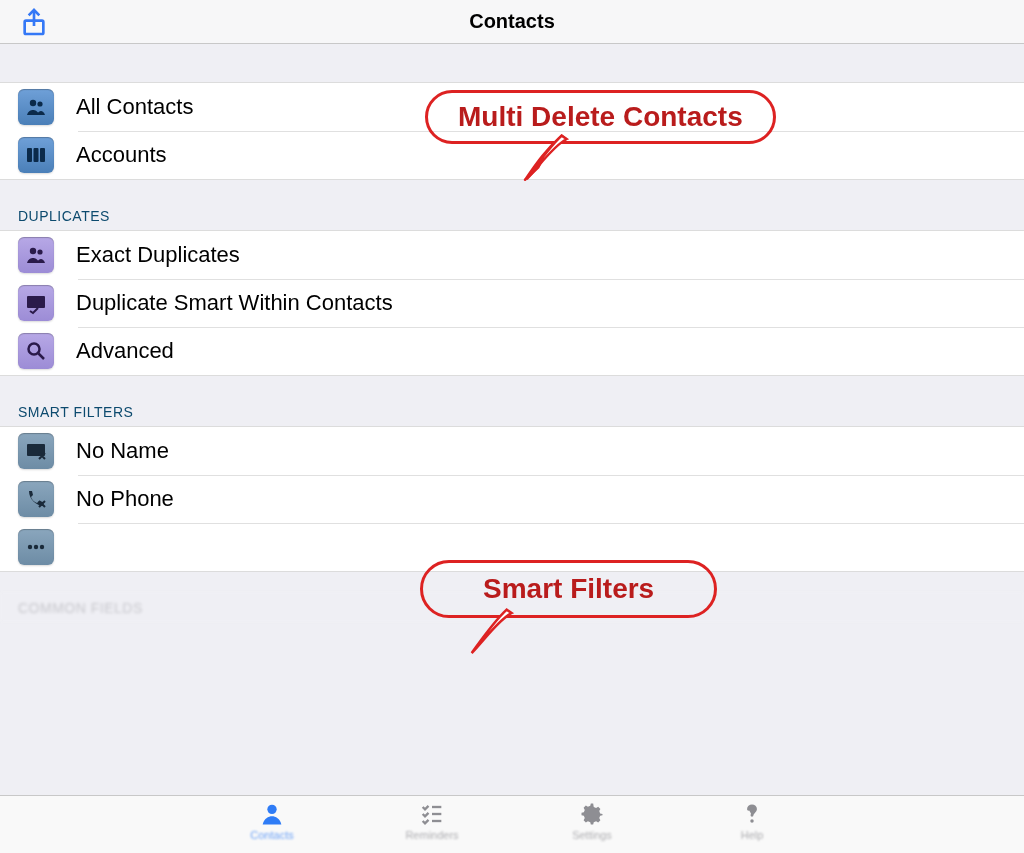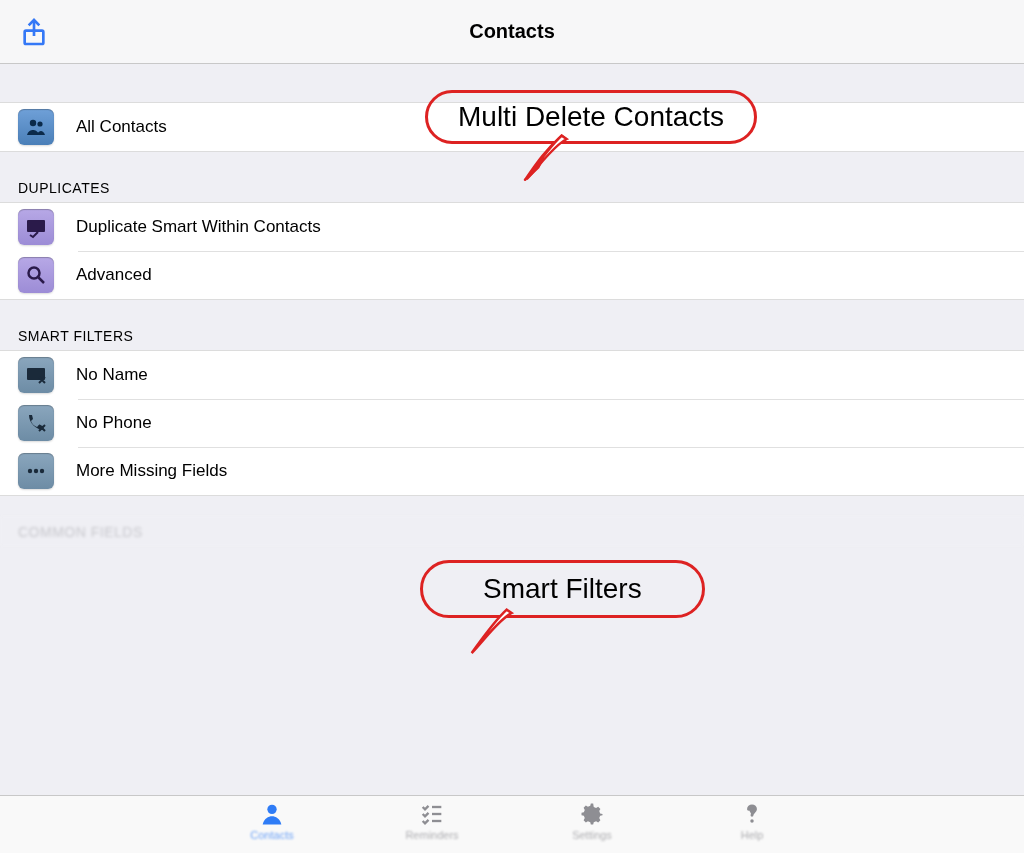"Contacts" .navbar { height: 64px -> 44px }
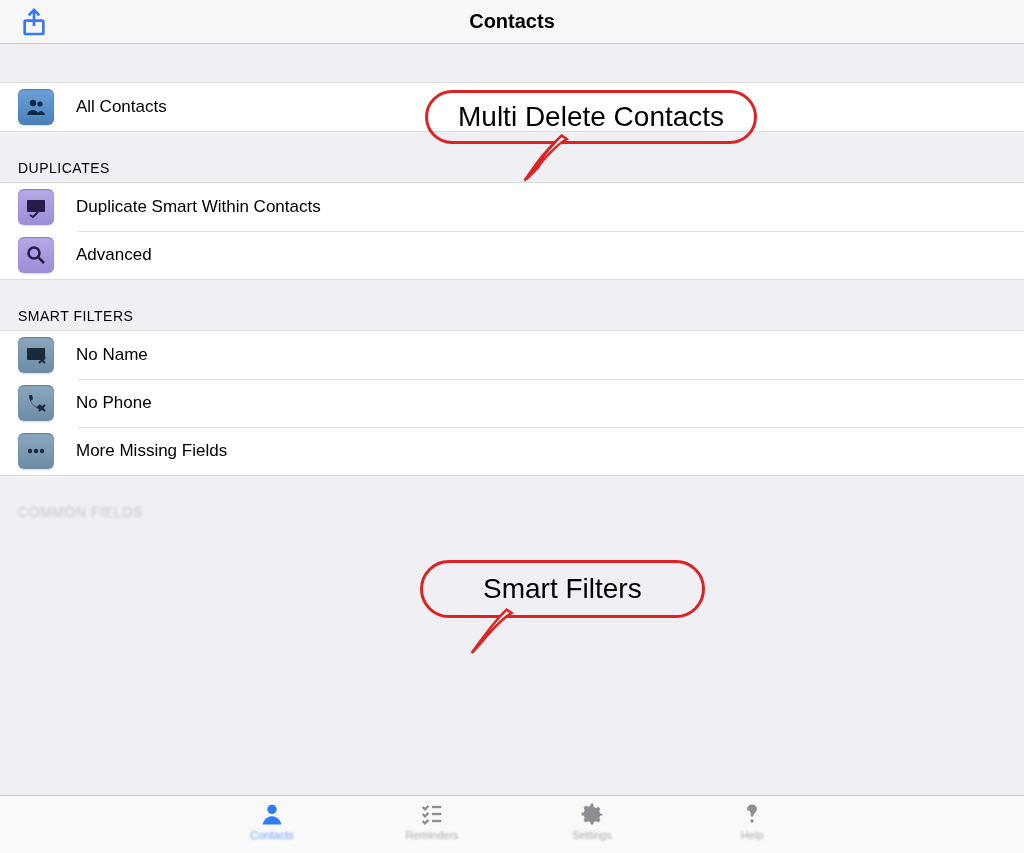"All Contacts" .row-label { font-size: 17px -> 22px }
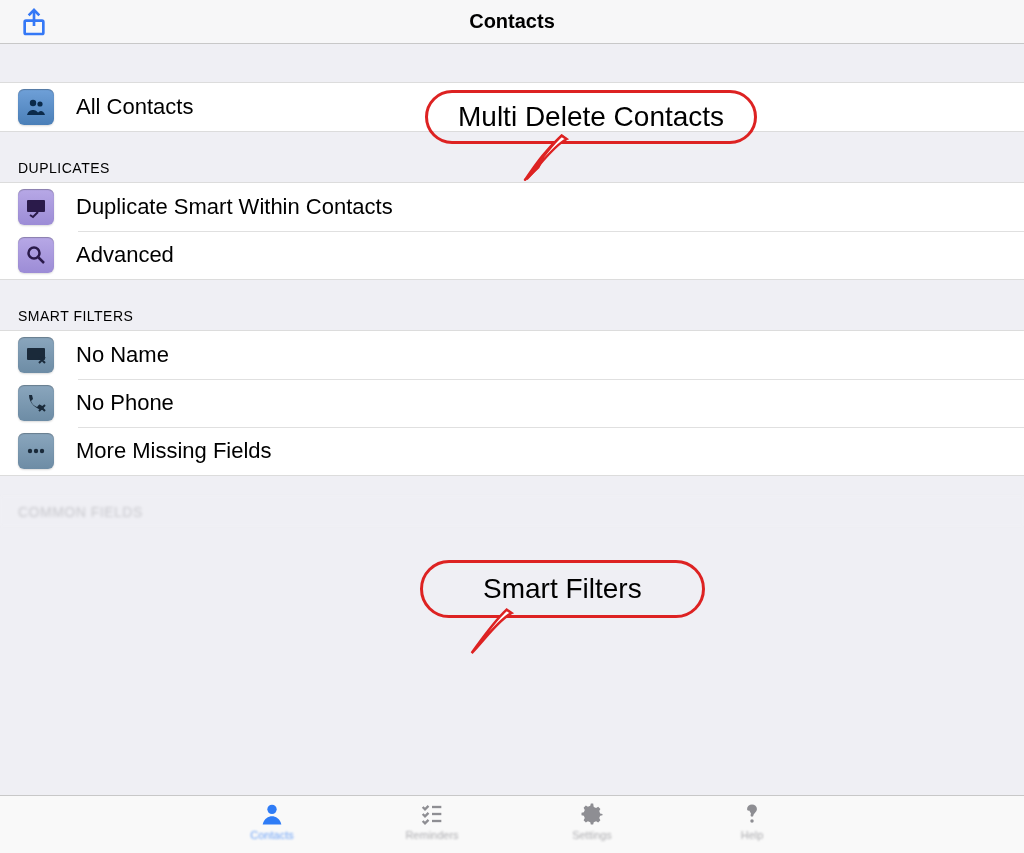"Multi Delete Contacts" .callout-bubble { color: #000000 -> #b91c1c; font-weight: 400 -> 700 }
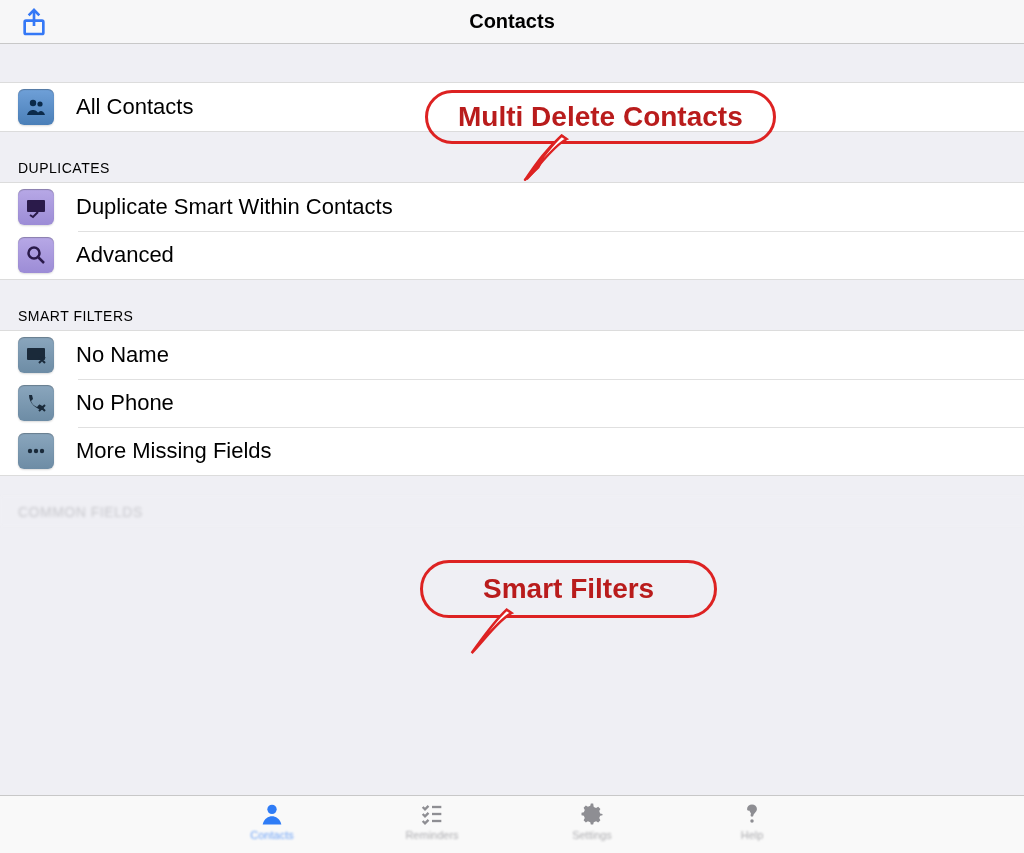"Accounts" div.row { html: none -> <div> <div> <svg> <rect></rect> <rect></rect> <rect></rect> </svg> </div> <span>Accounts</span> </div> }
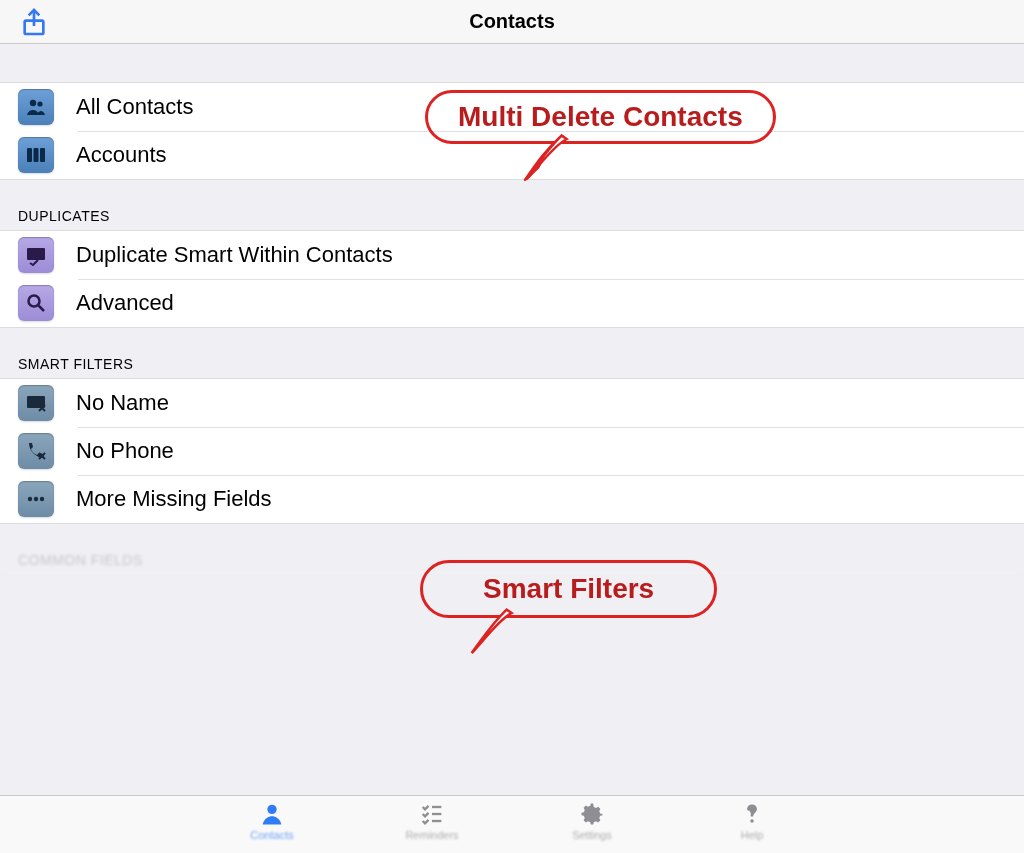"DUPLICATES" .section-header { color: #000000 -> #0c4a6e }
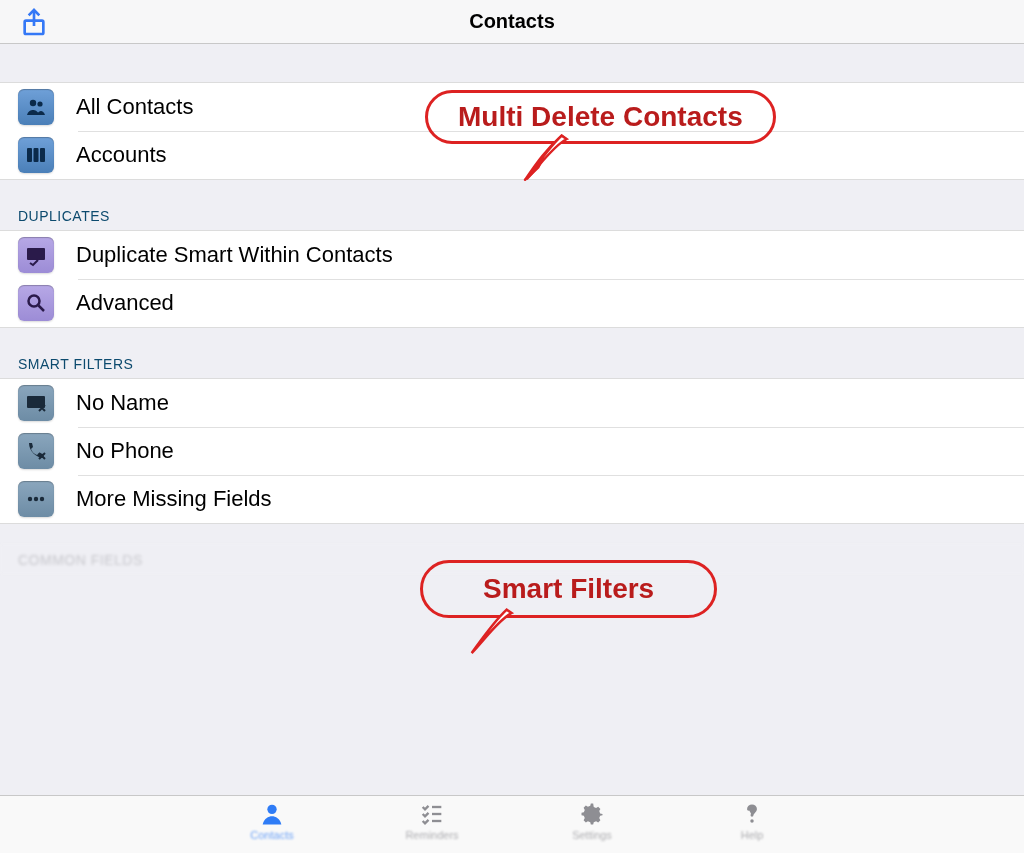"Exact Duplicates" div.row { html: none -> <div> <div> <svg> <circle></circle> <circle></circle> <path></path> <path></path> </svg> </div> <span>Exact Duplicates</span> </div> }
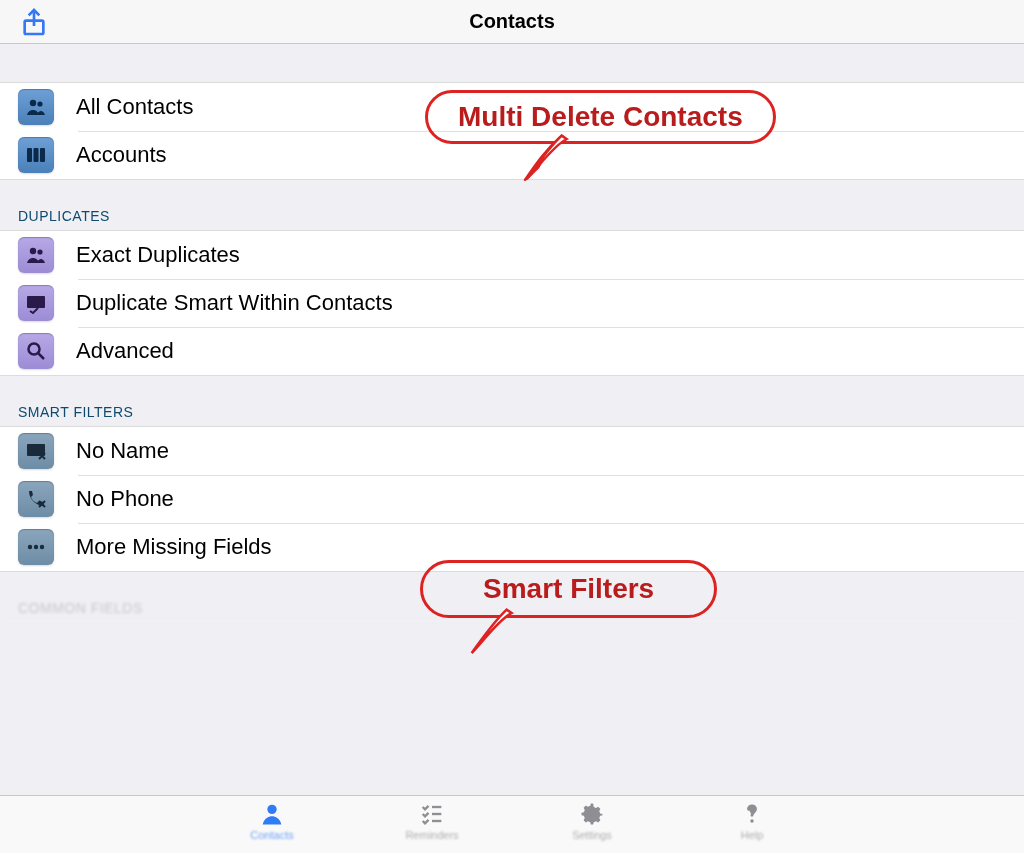"More Missing Fields" span.row-label { html: <span>More Missing Fields</span> -> none }
